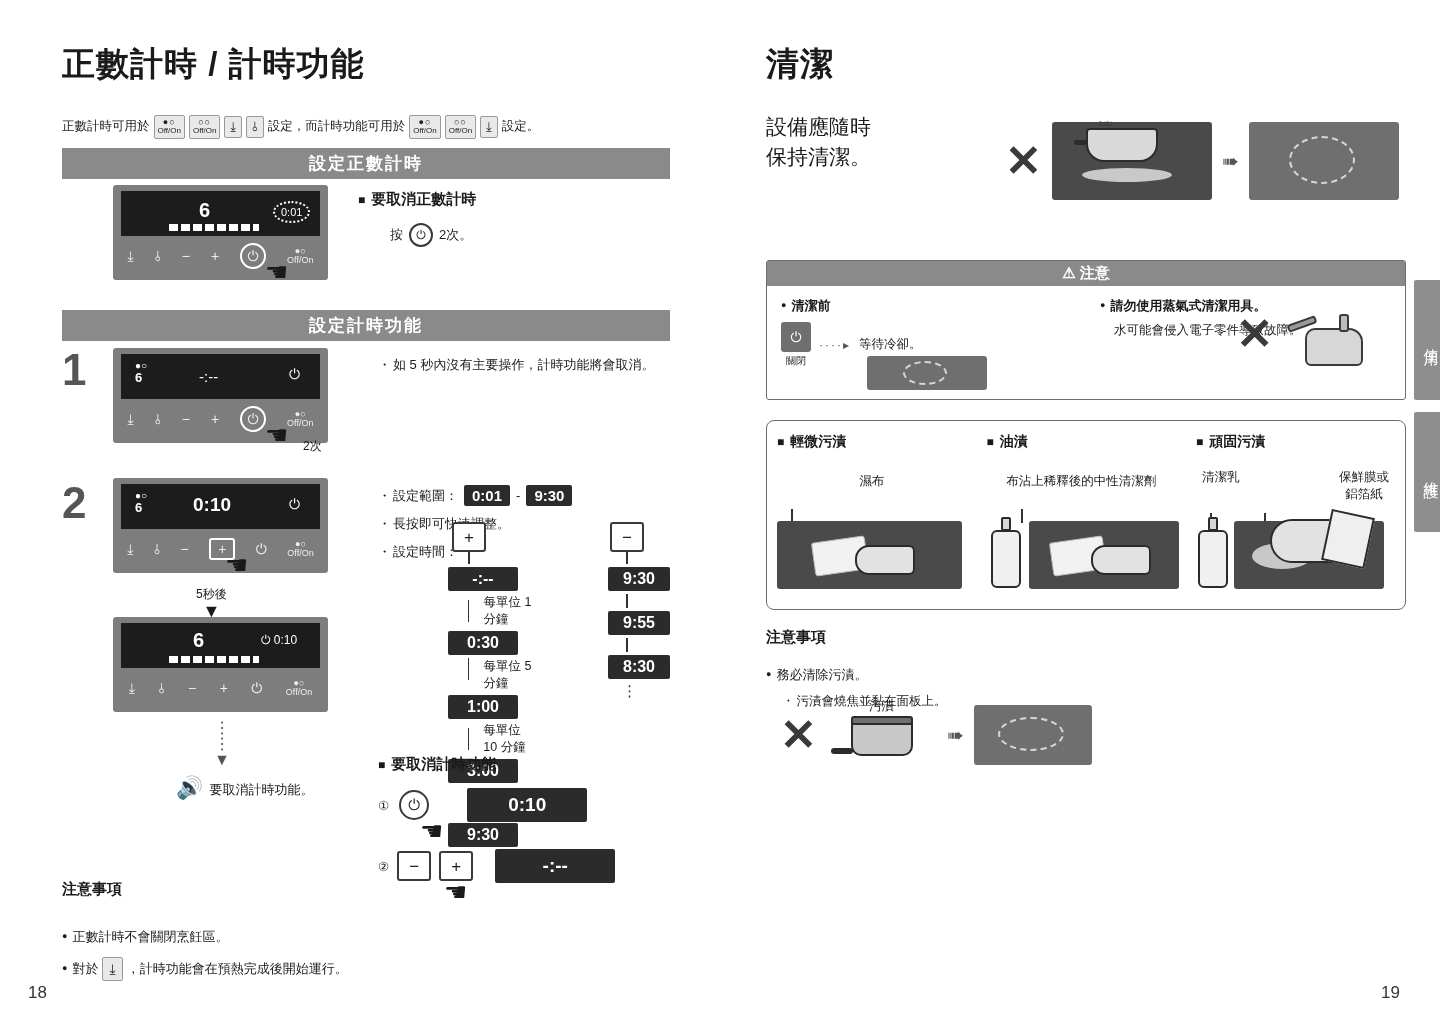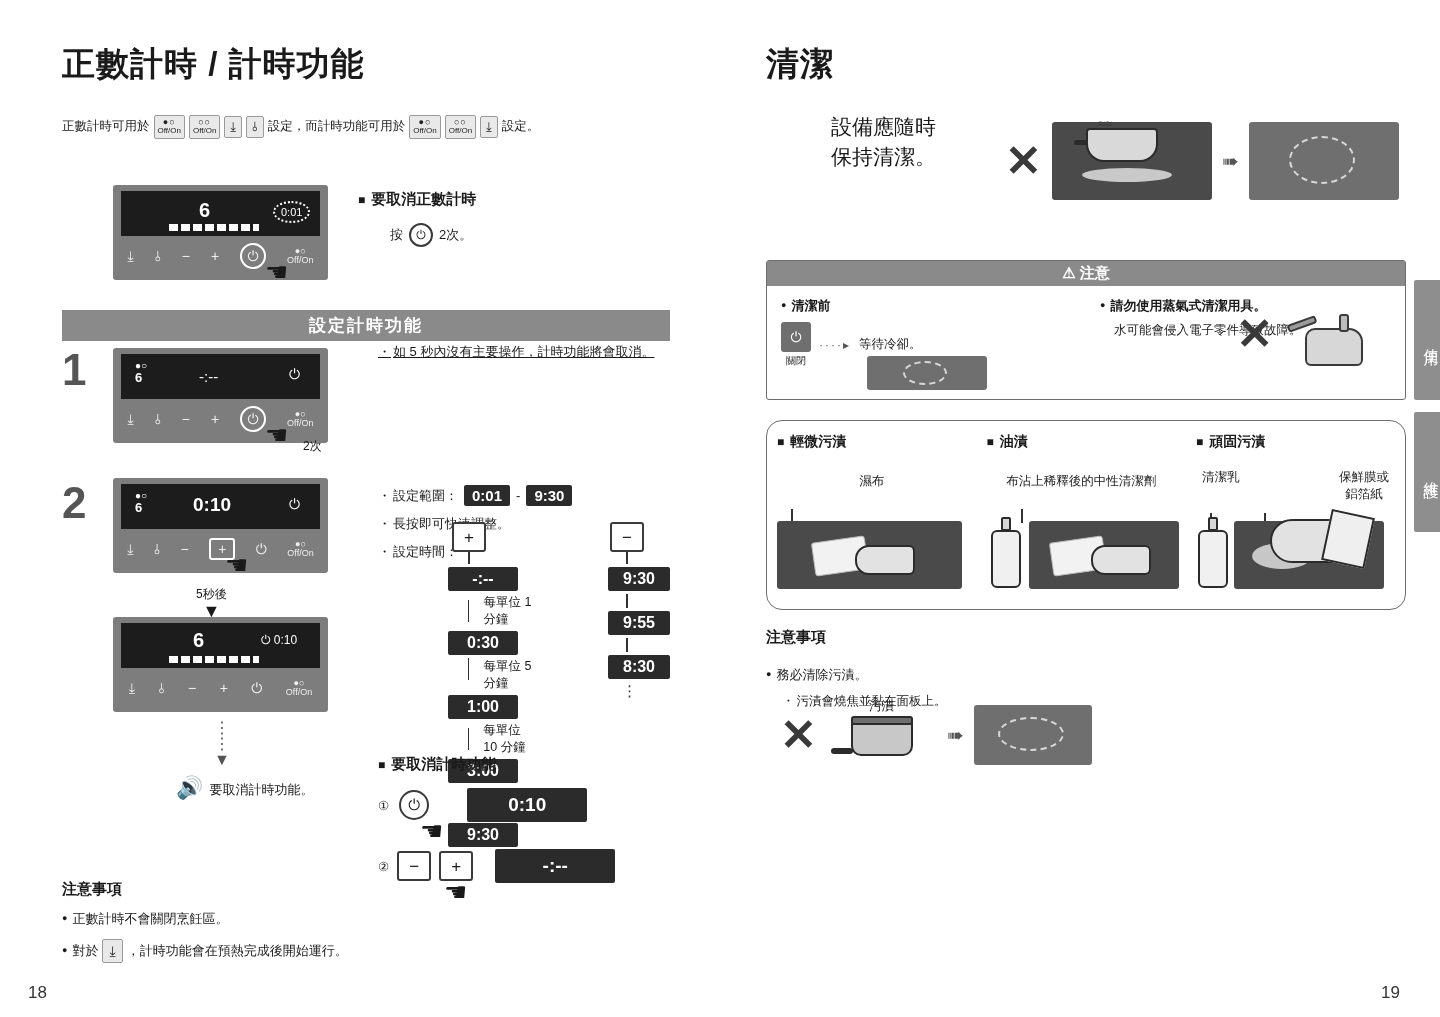"設備應隨時" div { text-align: right -> none }
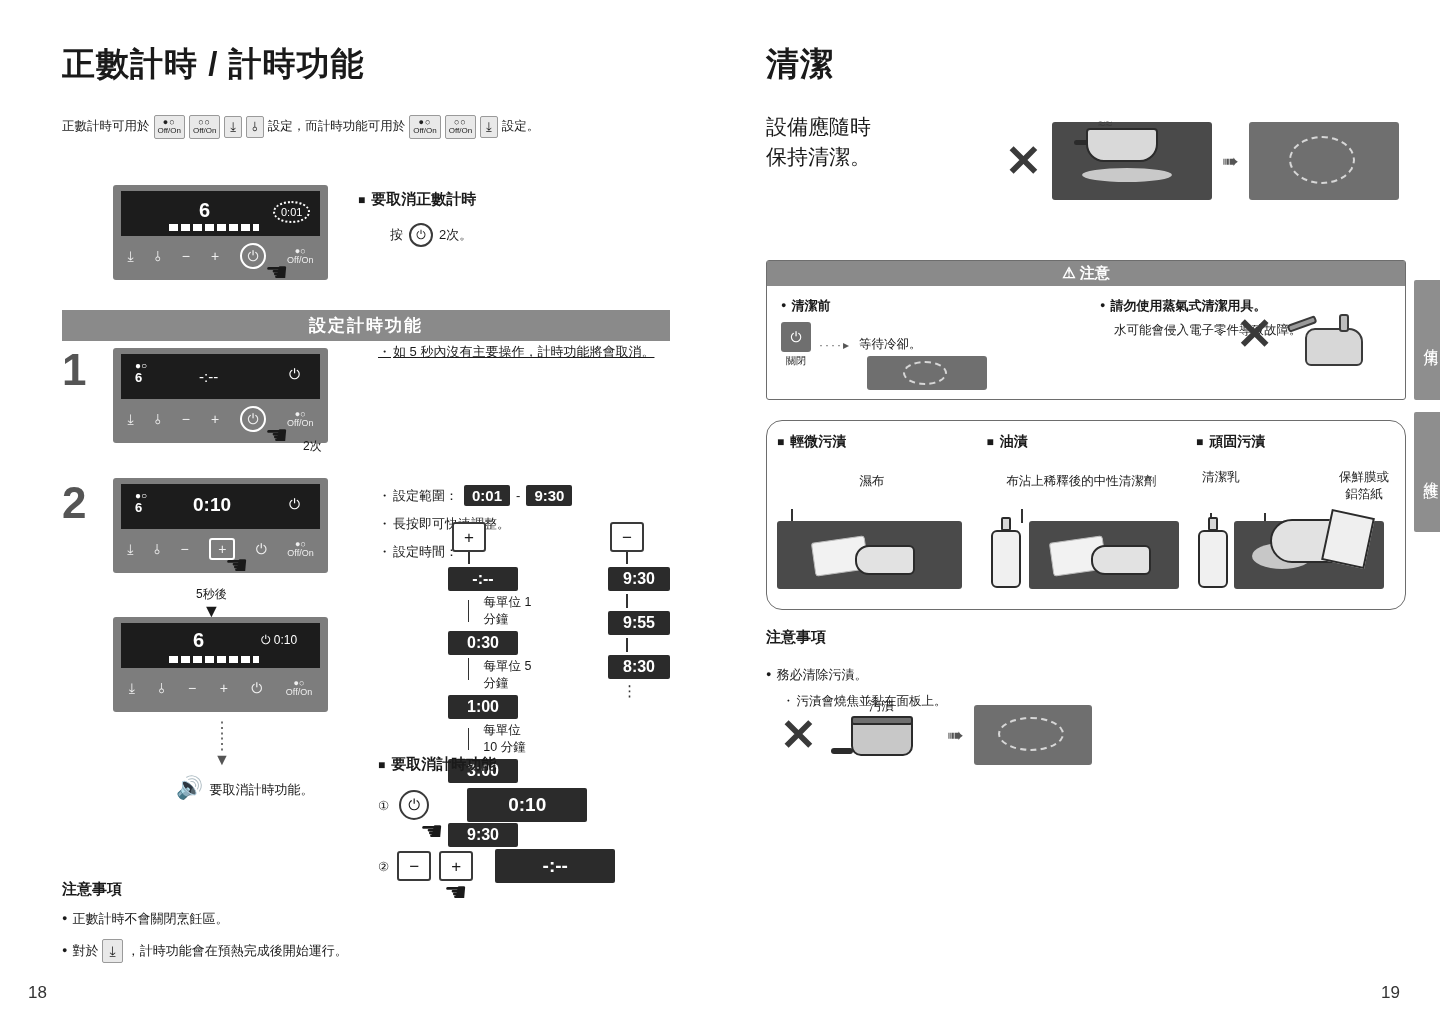"設定正數計時" div.bar-title { html: none -> <div>設定正數計時</div> }
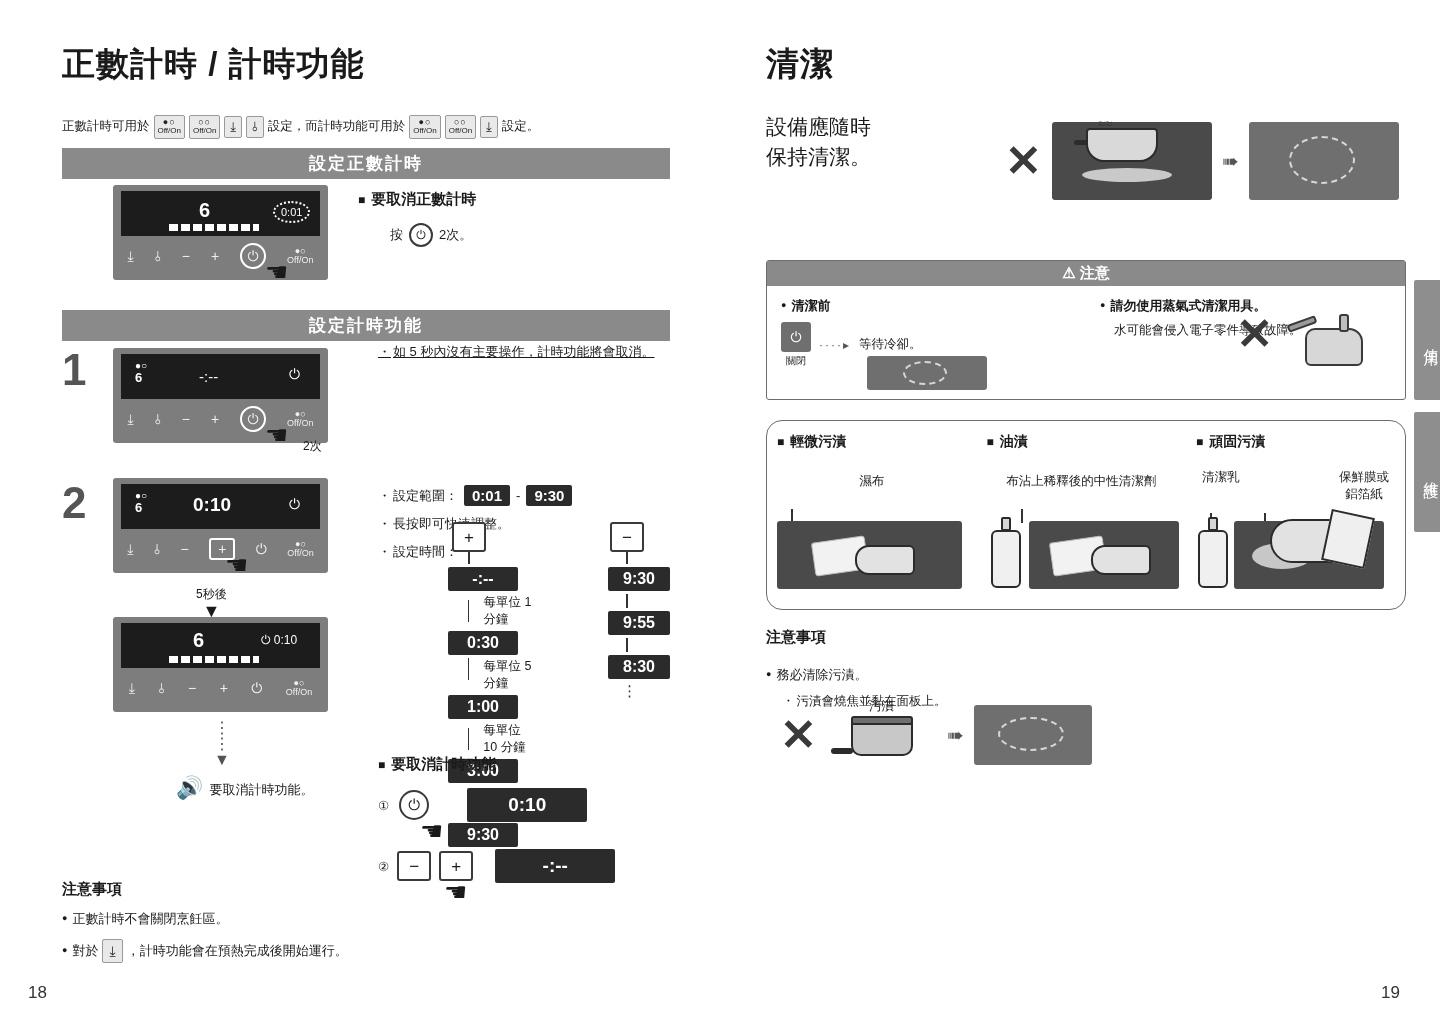"如 5 秒內沒有主要操作，計時功能將會取消。" div.txt { text-decoration: underline -> none; top: 342px -> 355px }
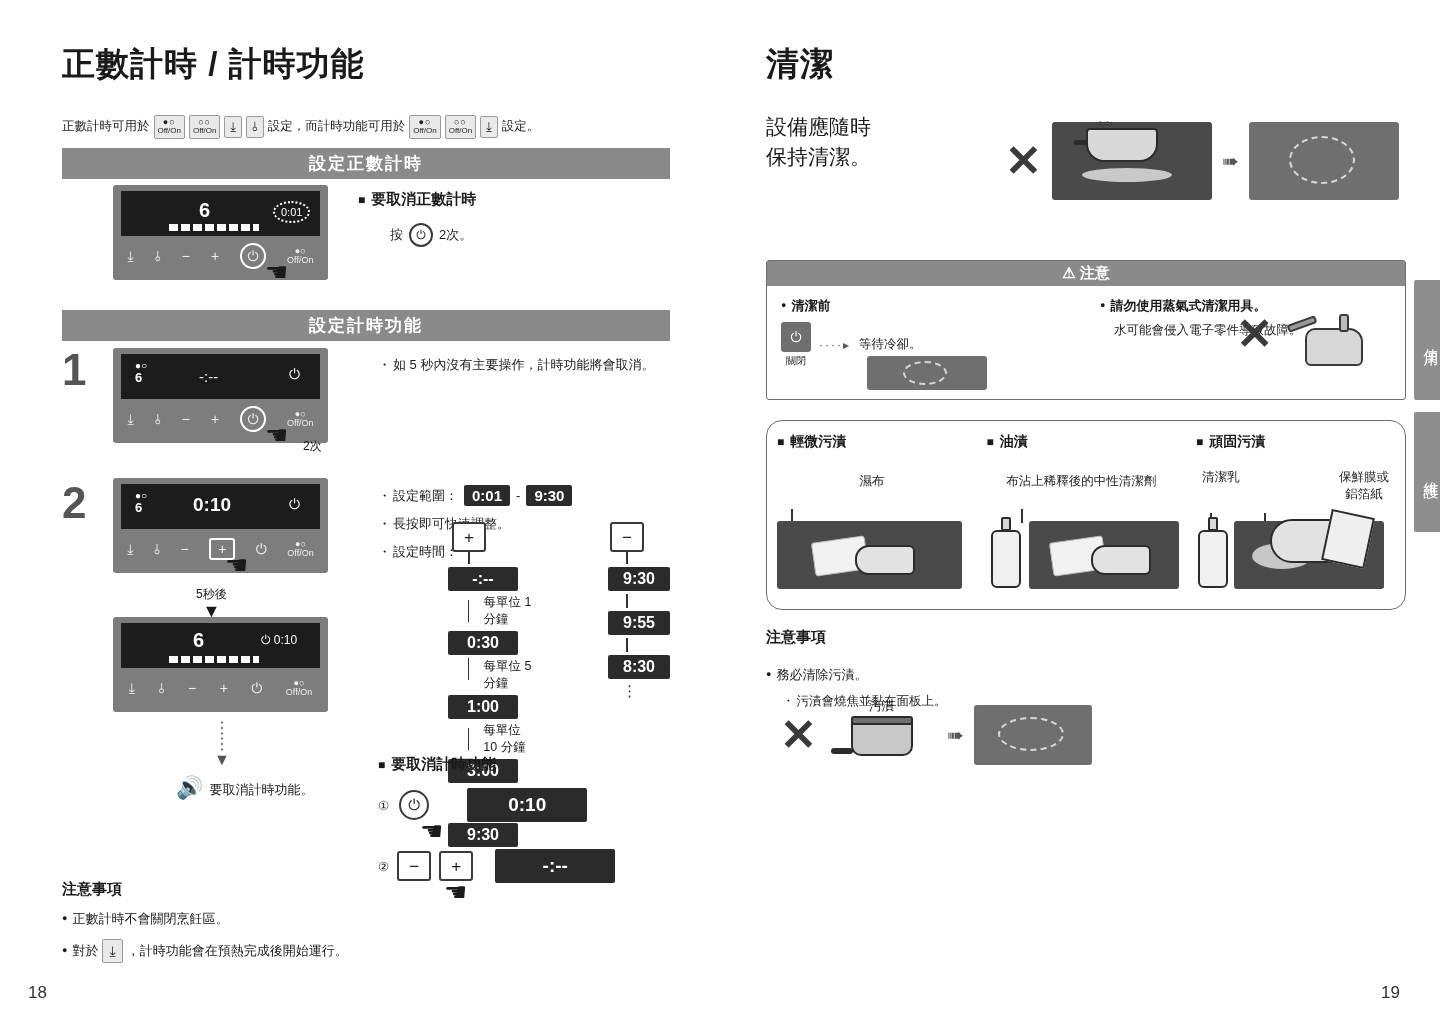"輕微污漬" div.box-outline { border-radius: 16px -> 8px }
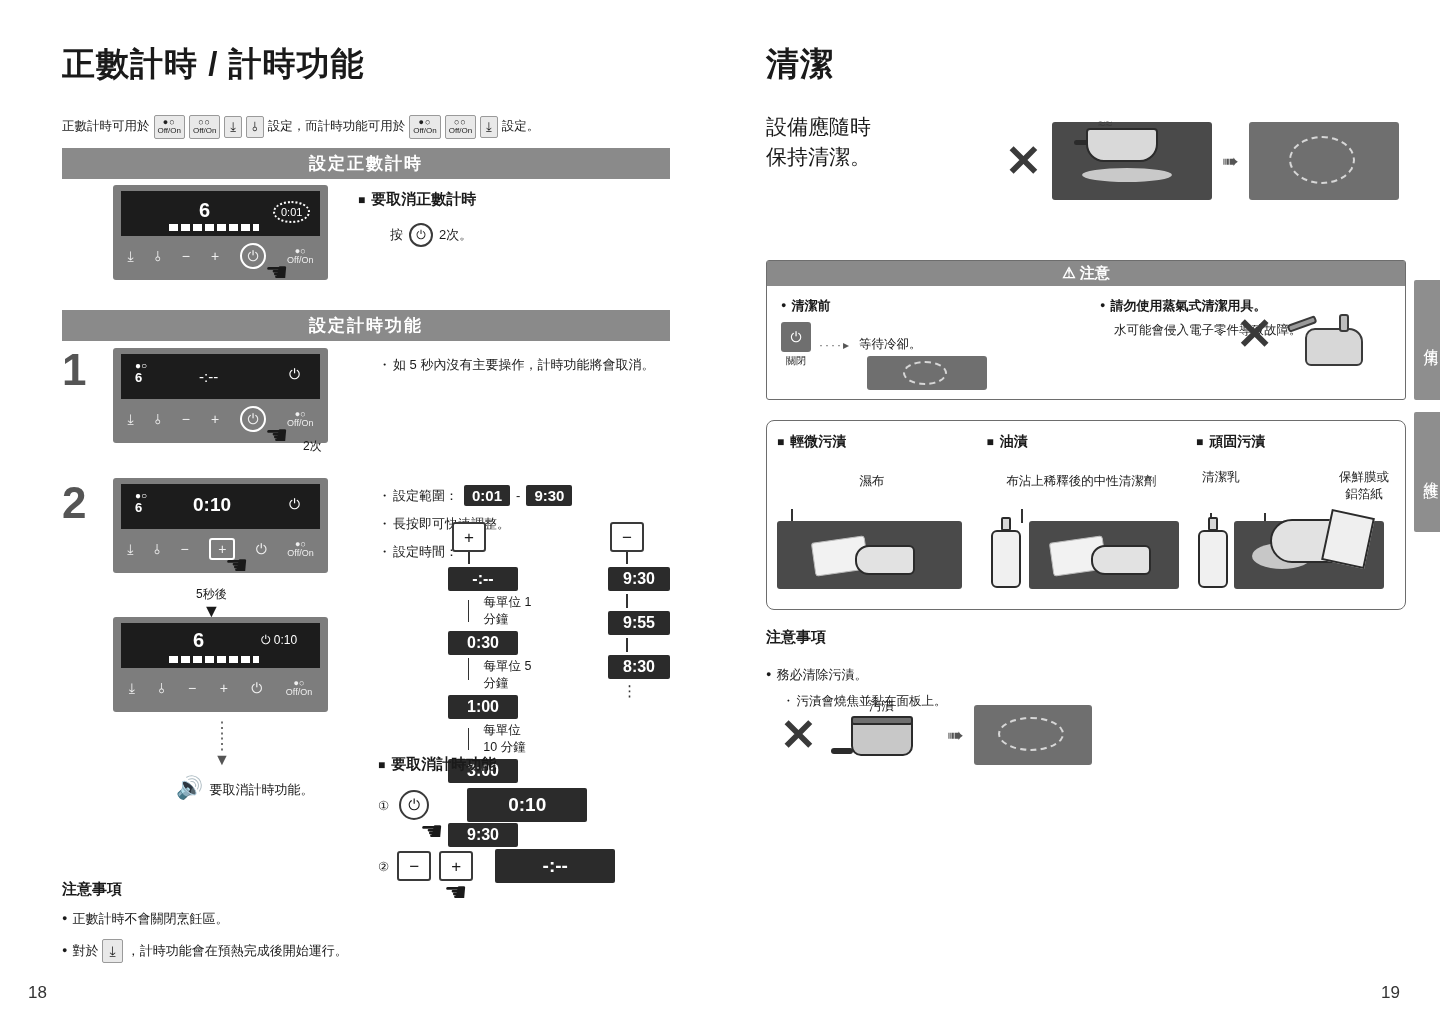"正數計時不會關閉烹飪區。" div.txt { margin-top: 10px -> 28px }
